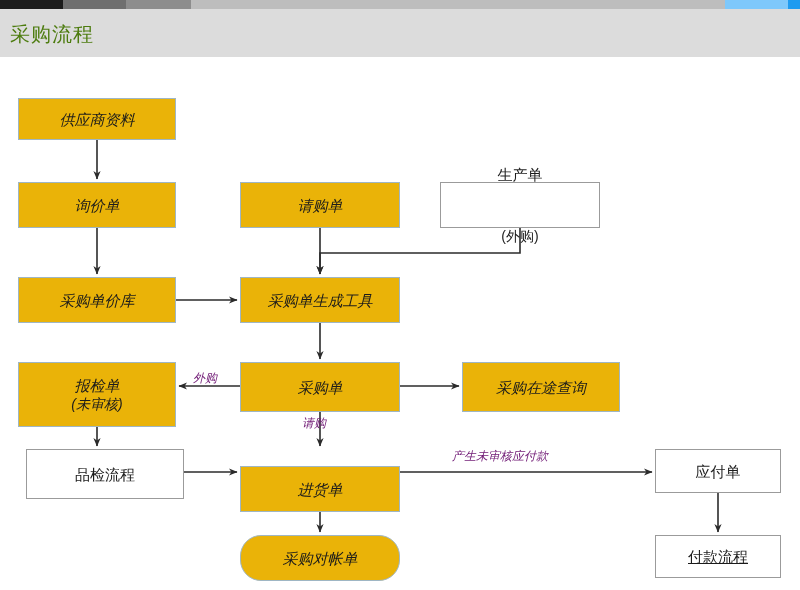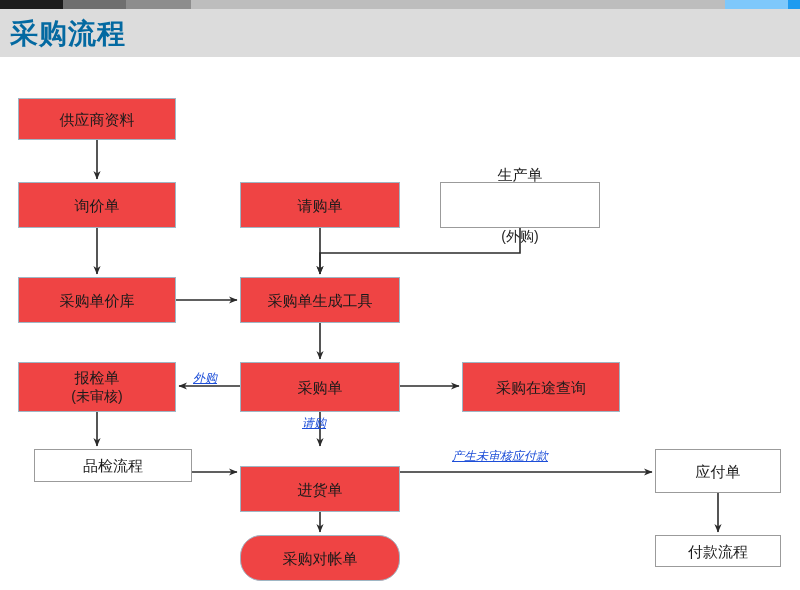"采购流程" #title-text { color: #0369a1 -> #4d7c0f; font-size: 28px -> 20px; font-weight: bold -> normal }
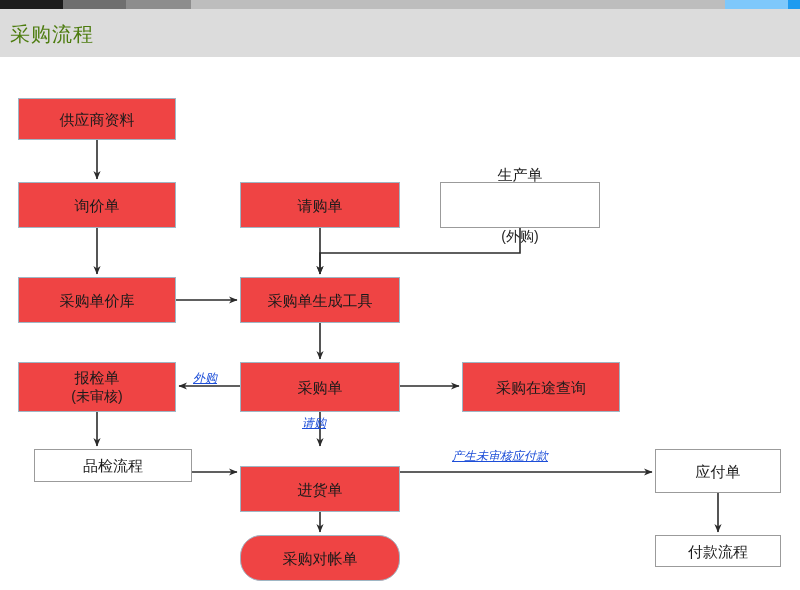"供应商资料" .node.blue { background: #ef4444 -> #eab308; font-style: none -> italic }
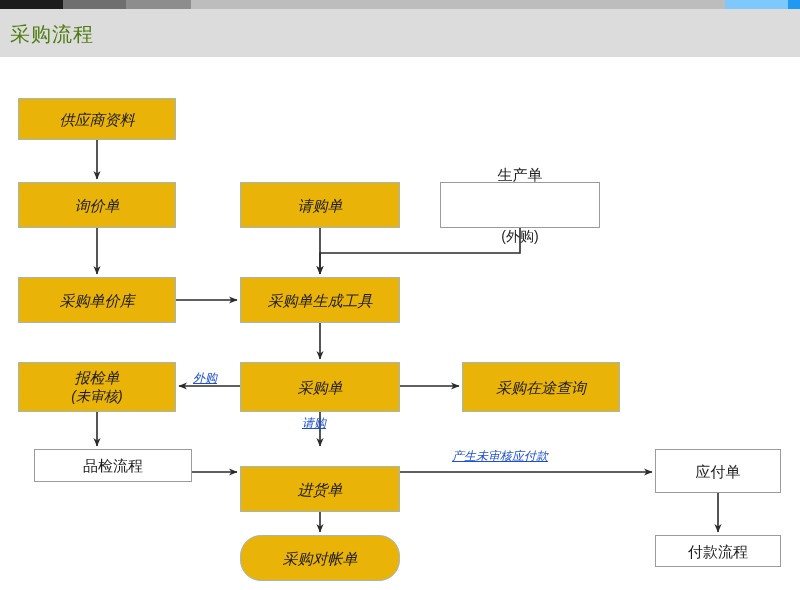"报检单" div.node { height: 50px -> 65px }
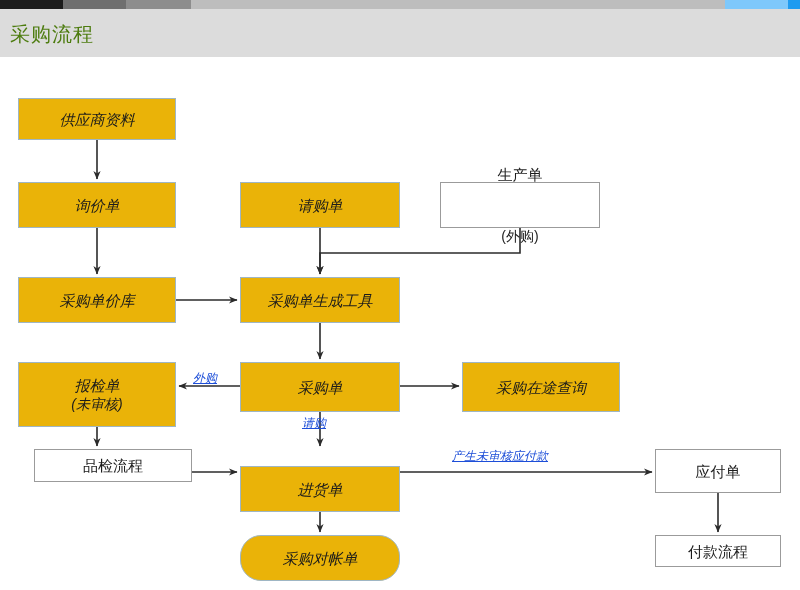"外购" .edge-label { color: #1d4ed8 -> #701a75; text-decoration: underline -> none }
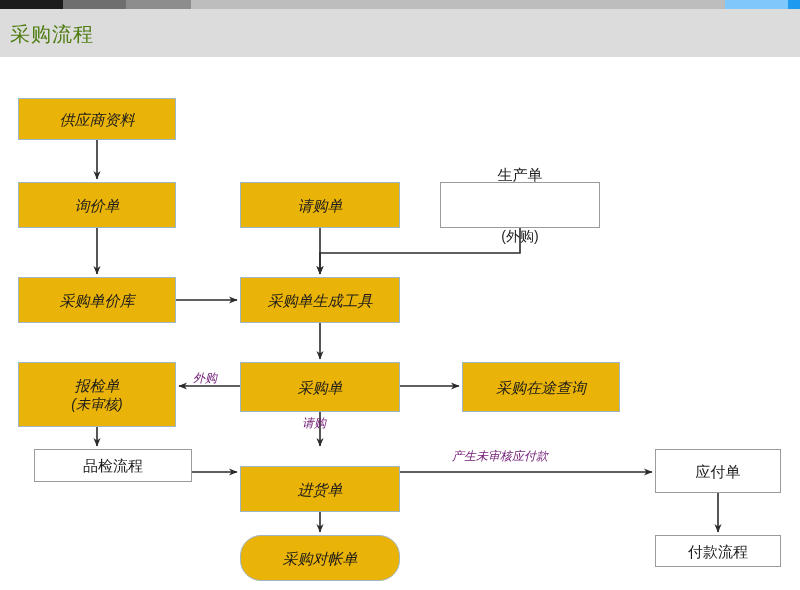"品检流程" div.node { height: 33px -> 50px; left: 34px -> 26px }
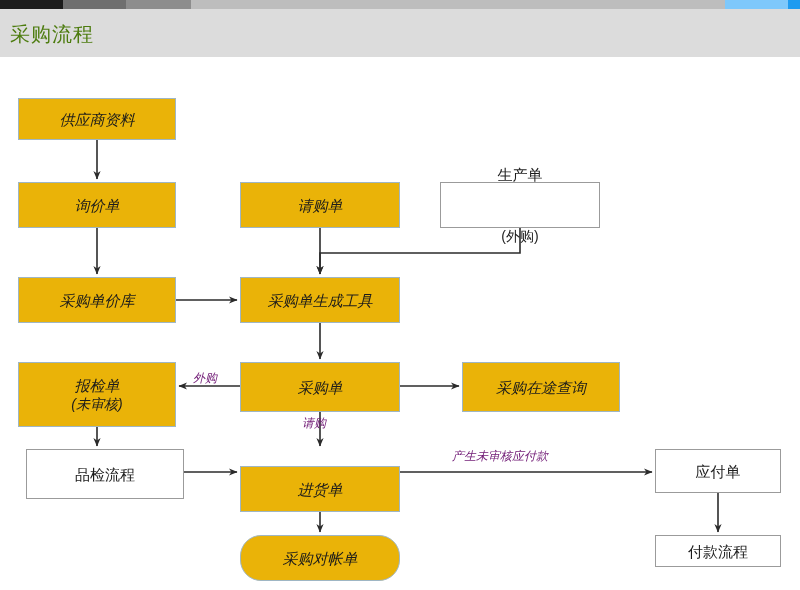"付款流程" div.node { height: 32px -> 43px; text-decoration: none -> underline }
